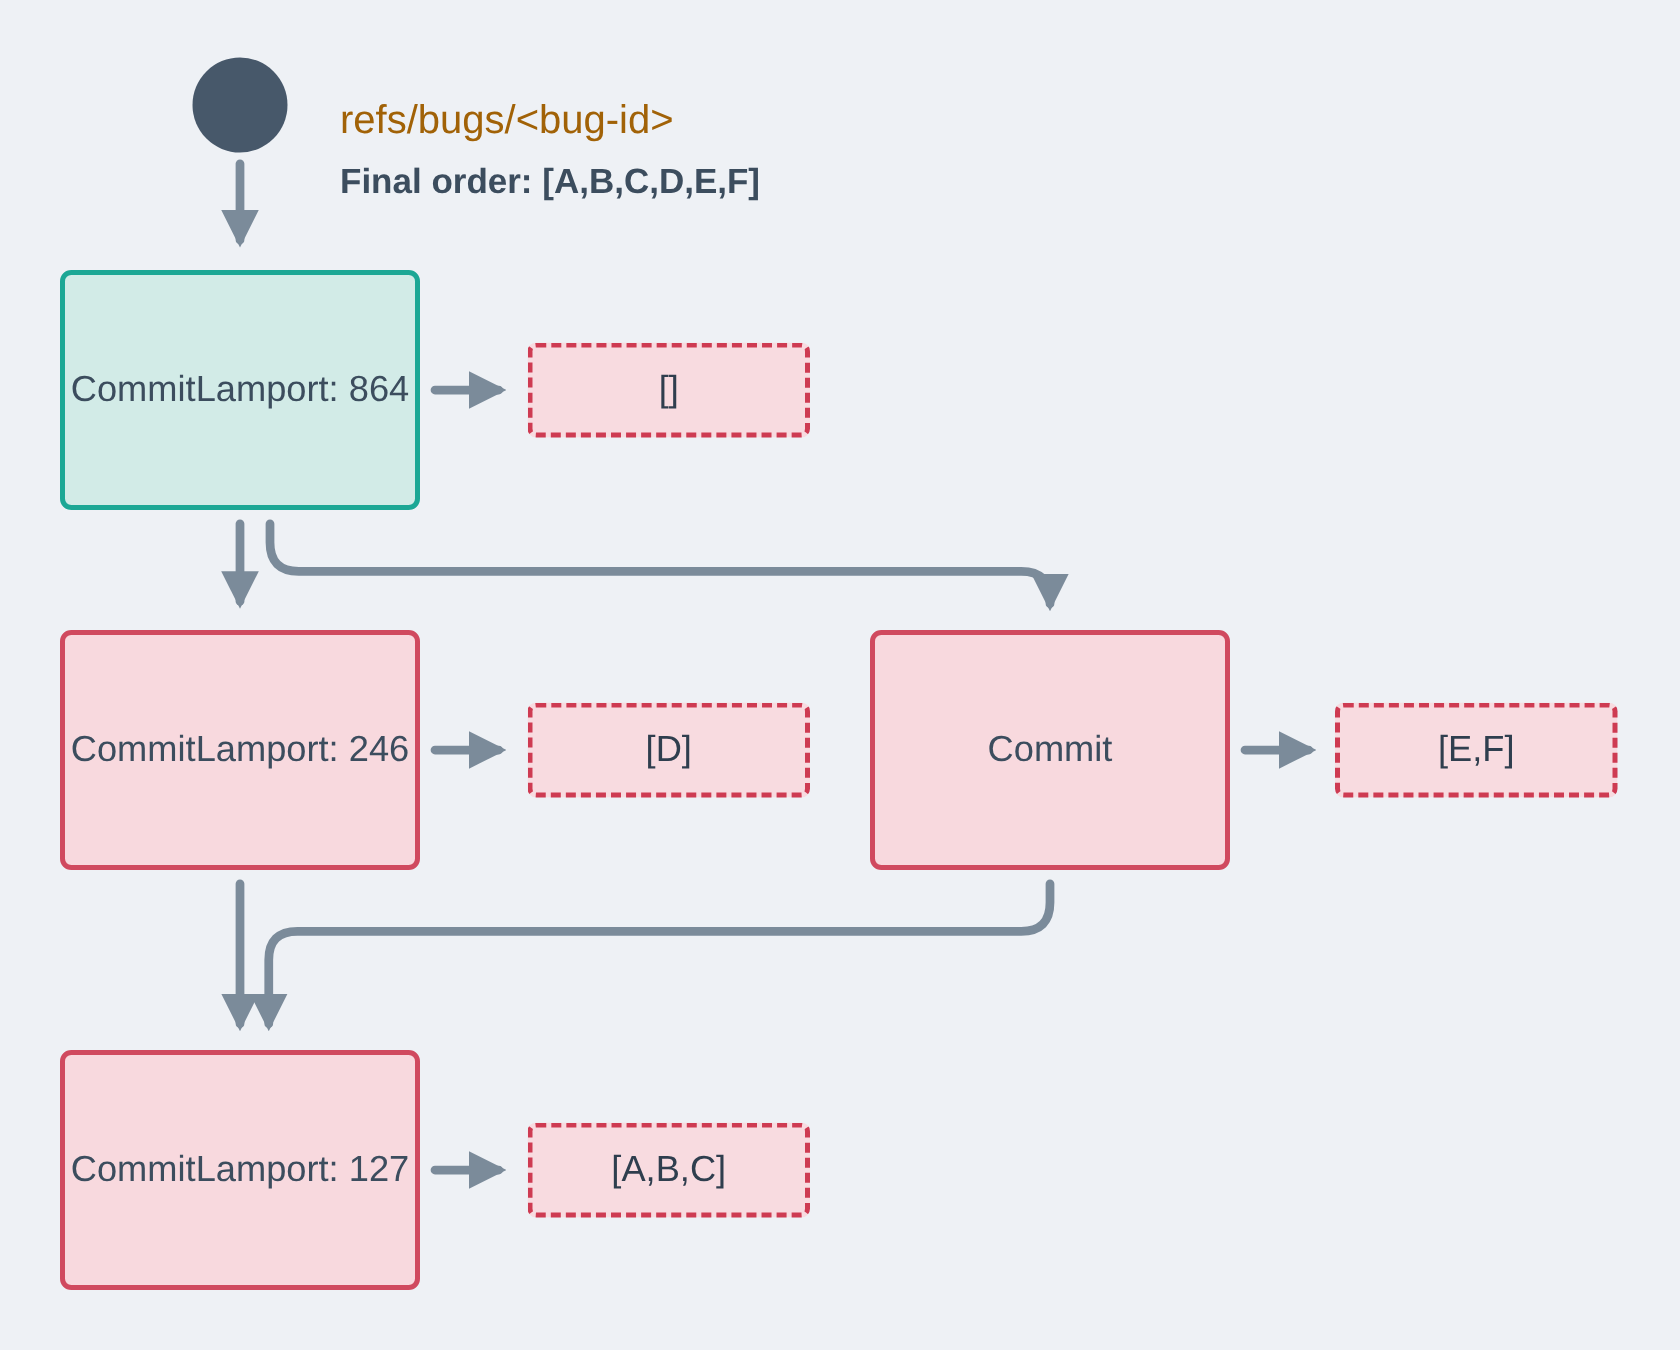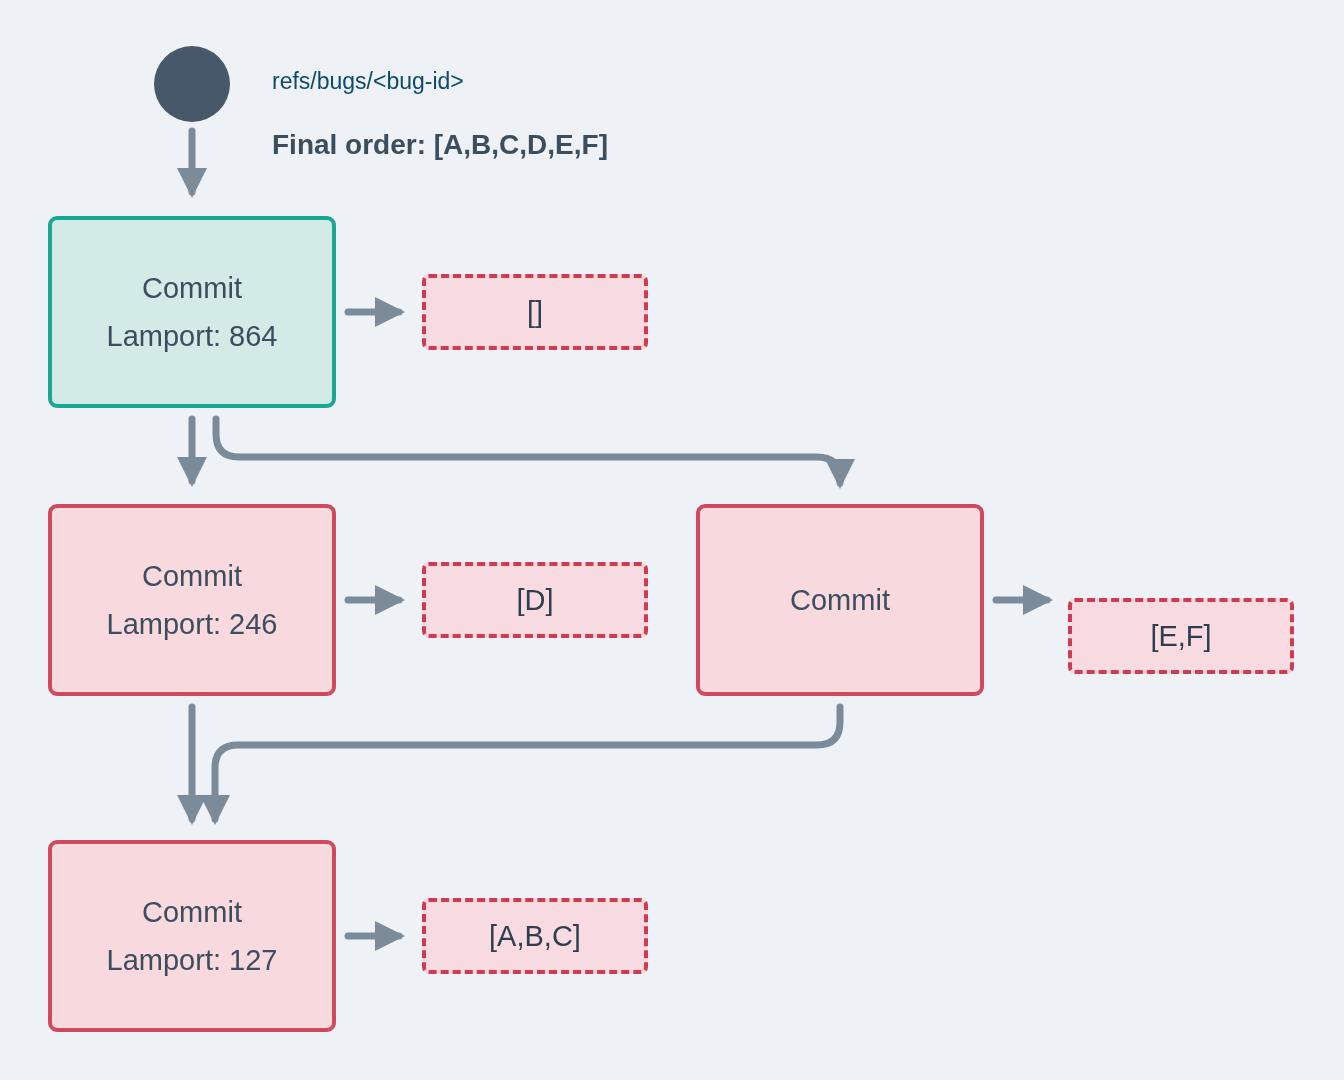"refs/bugs/<bug-id>" .ref-label { color: #0c4a6e -> #a16207; font-size: 23px -> 32px; top: 64px -> 78px }
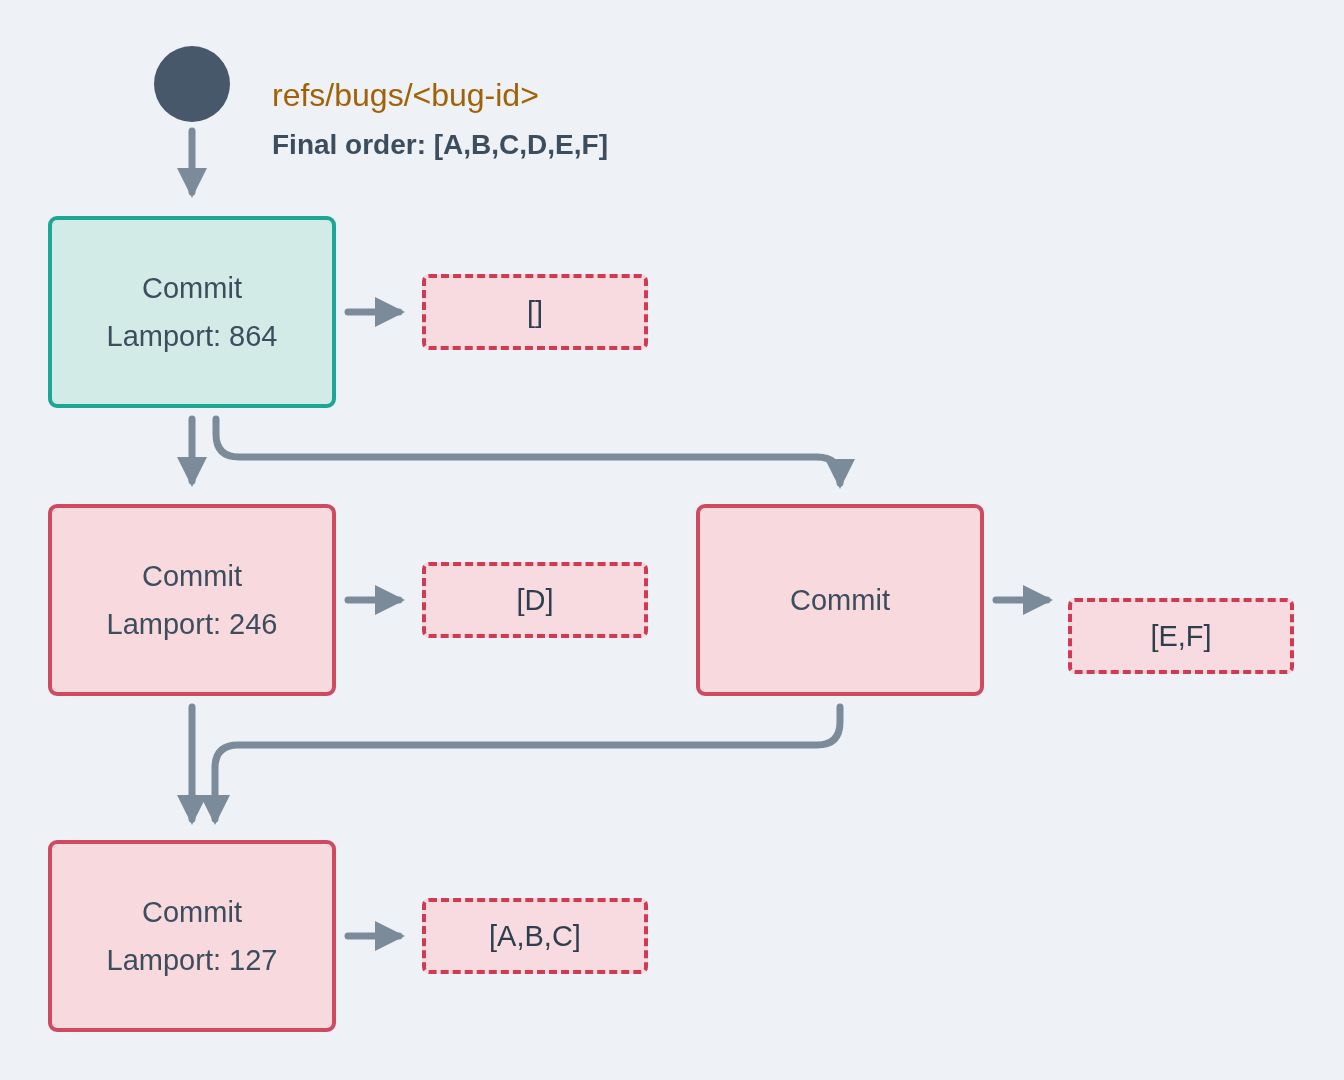"Commit" .commit-box { flex-direction: column -> row }
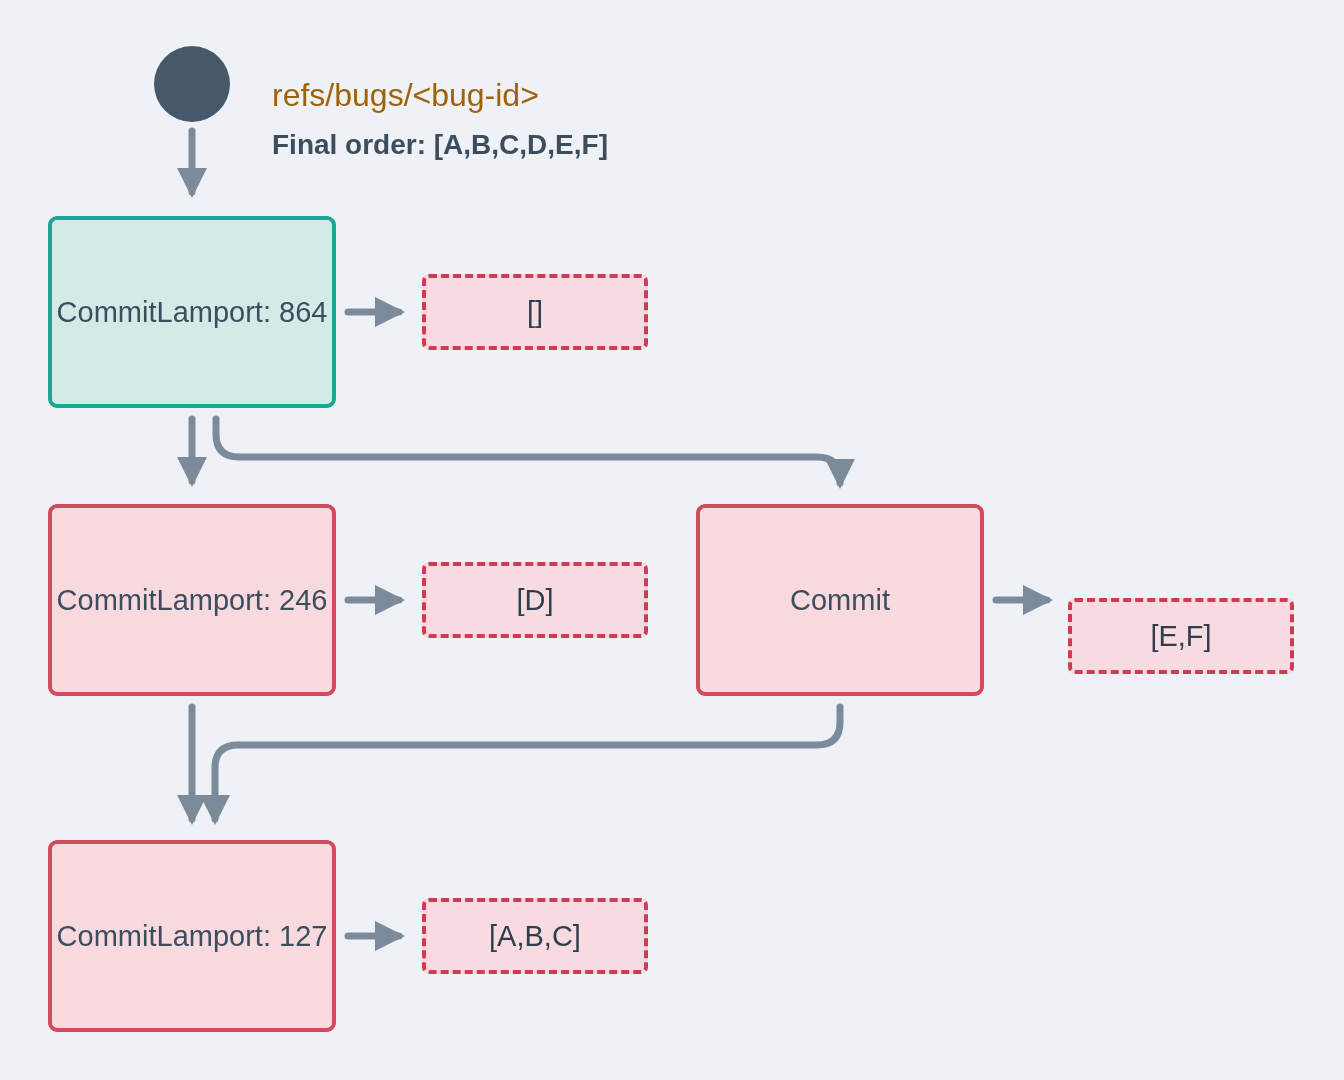"[E,F]" div.payload-box { margin-top: 36px -> none }
